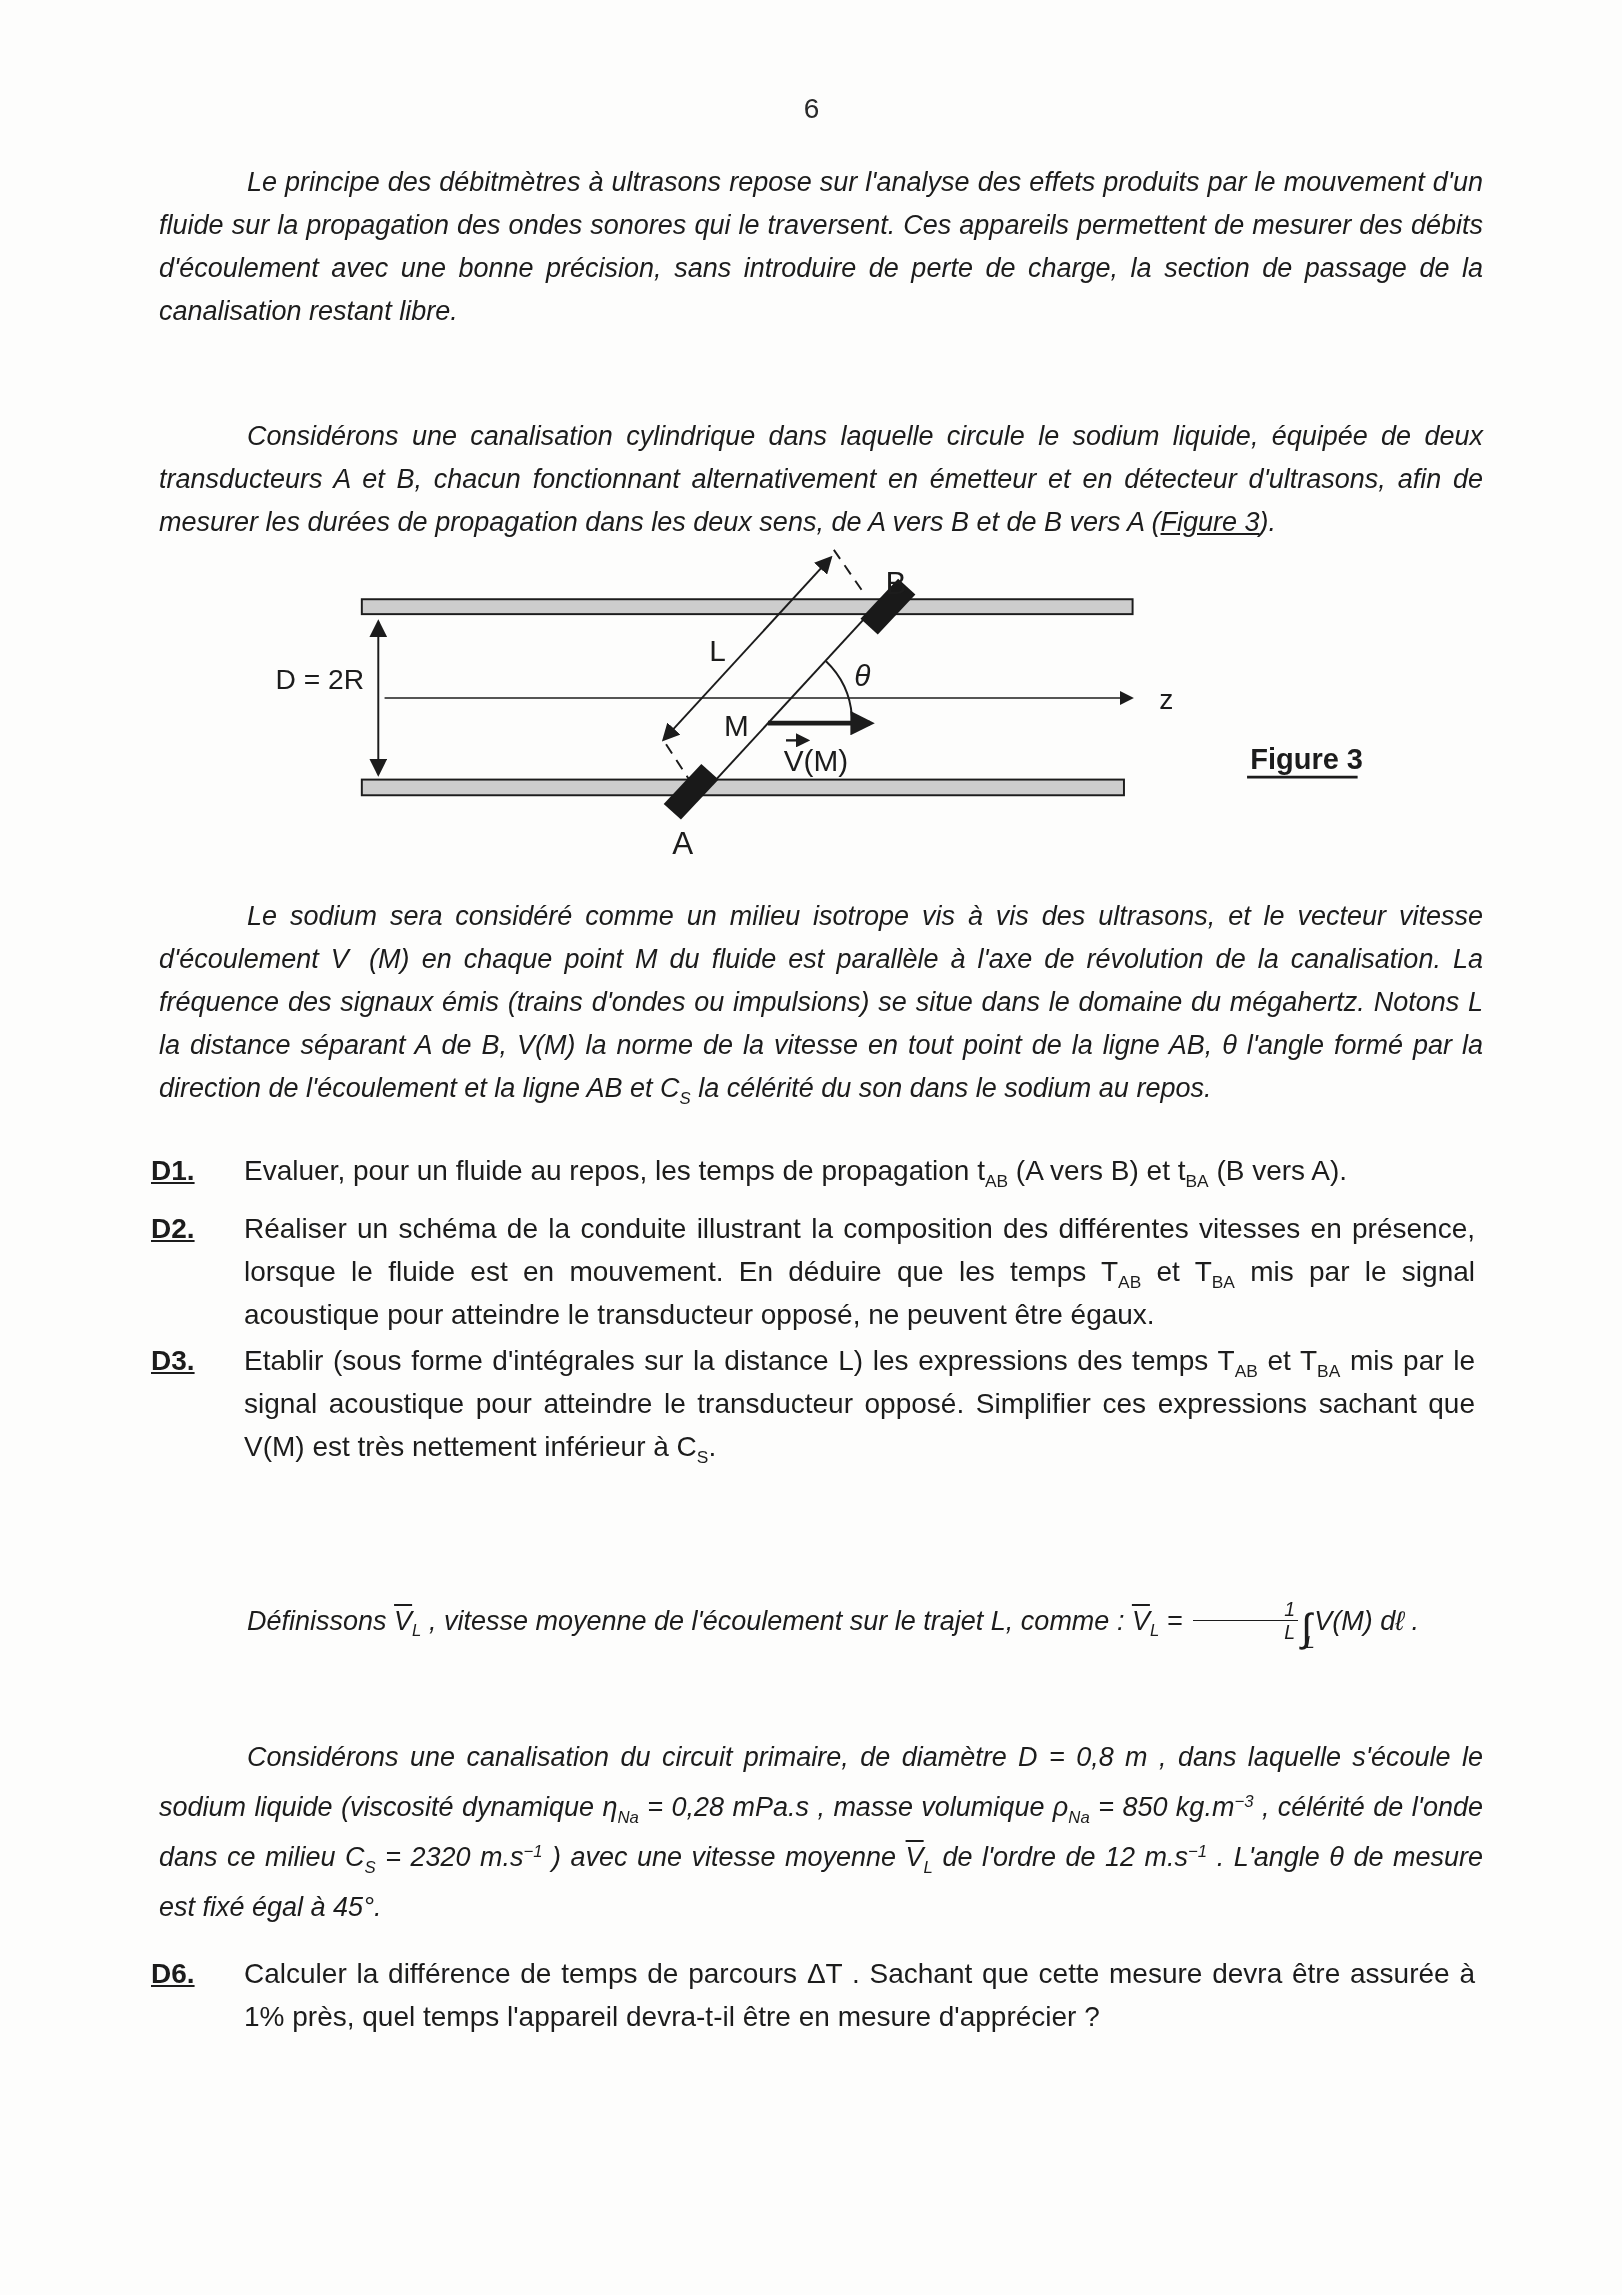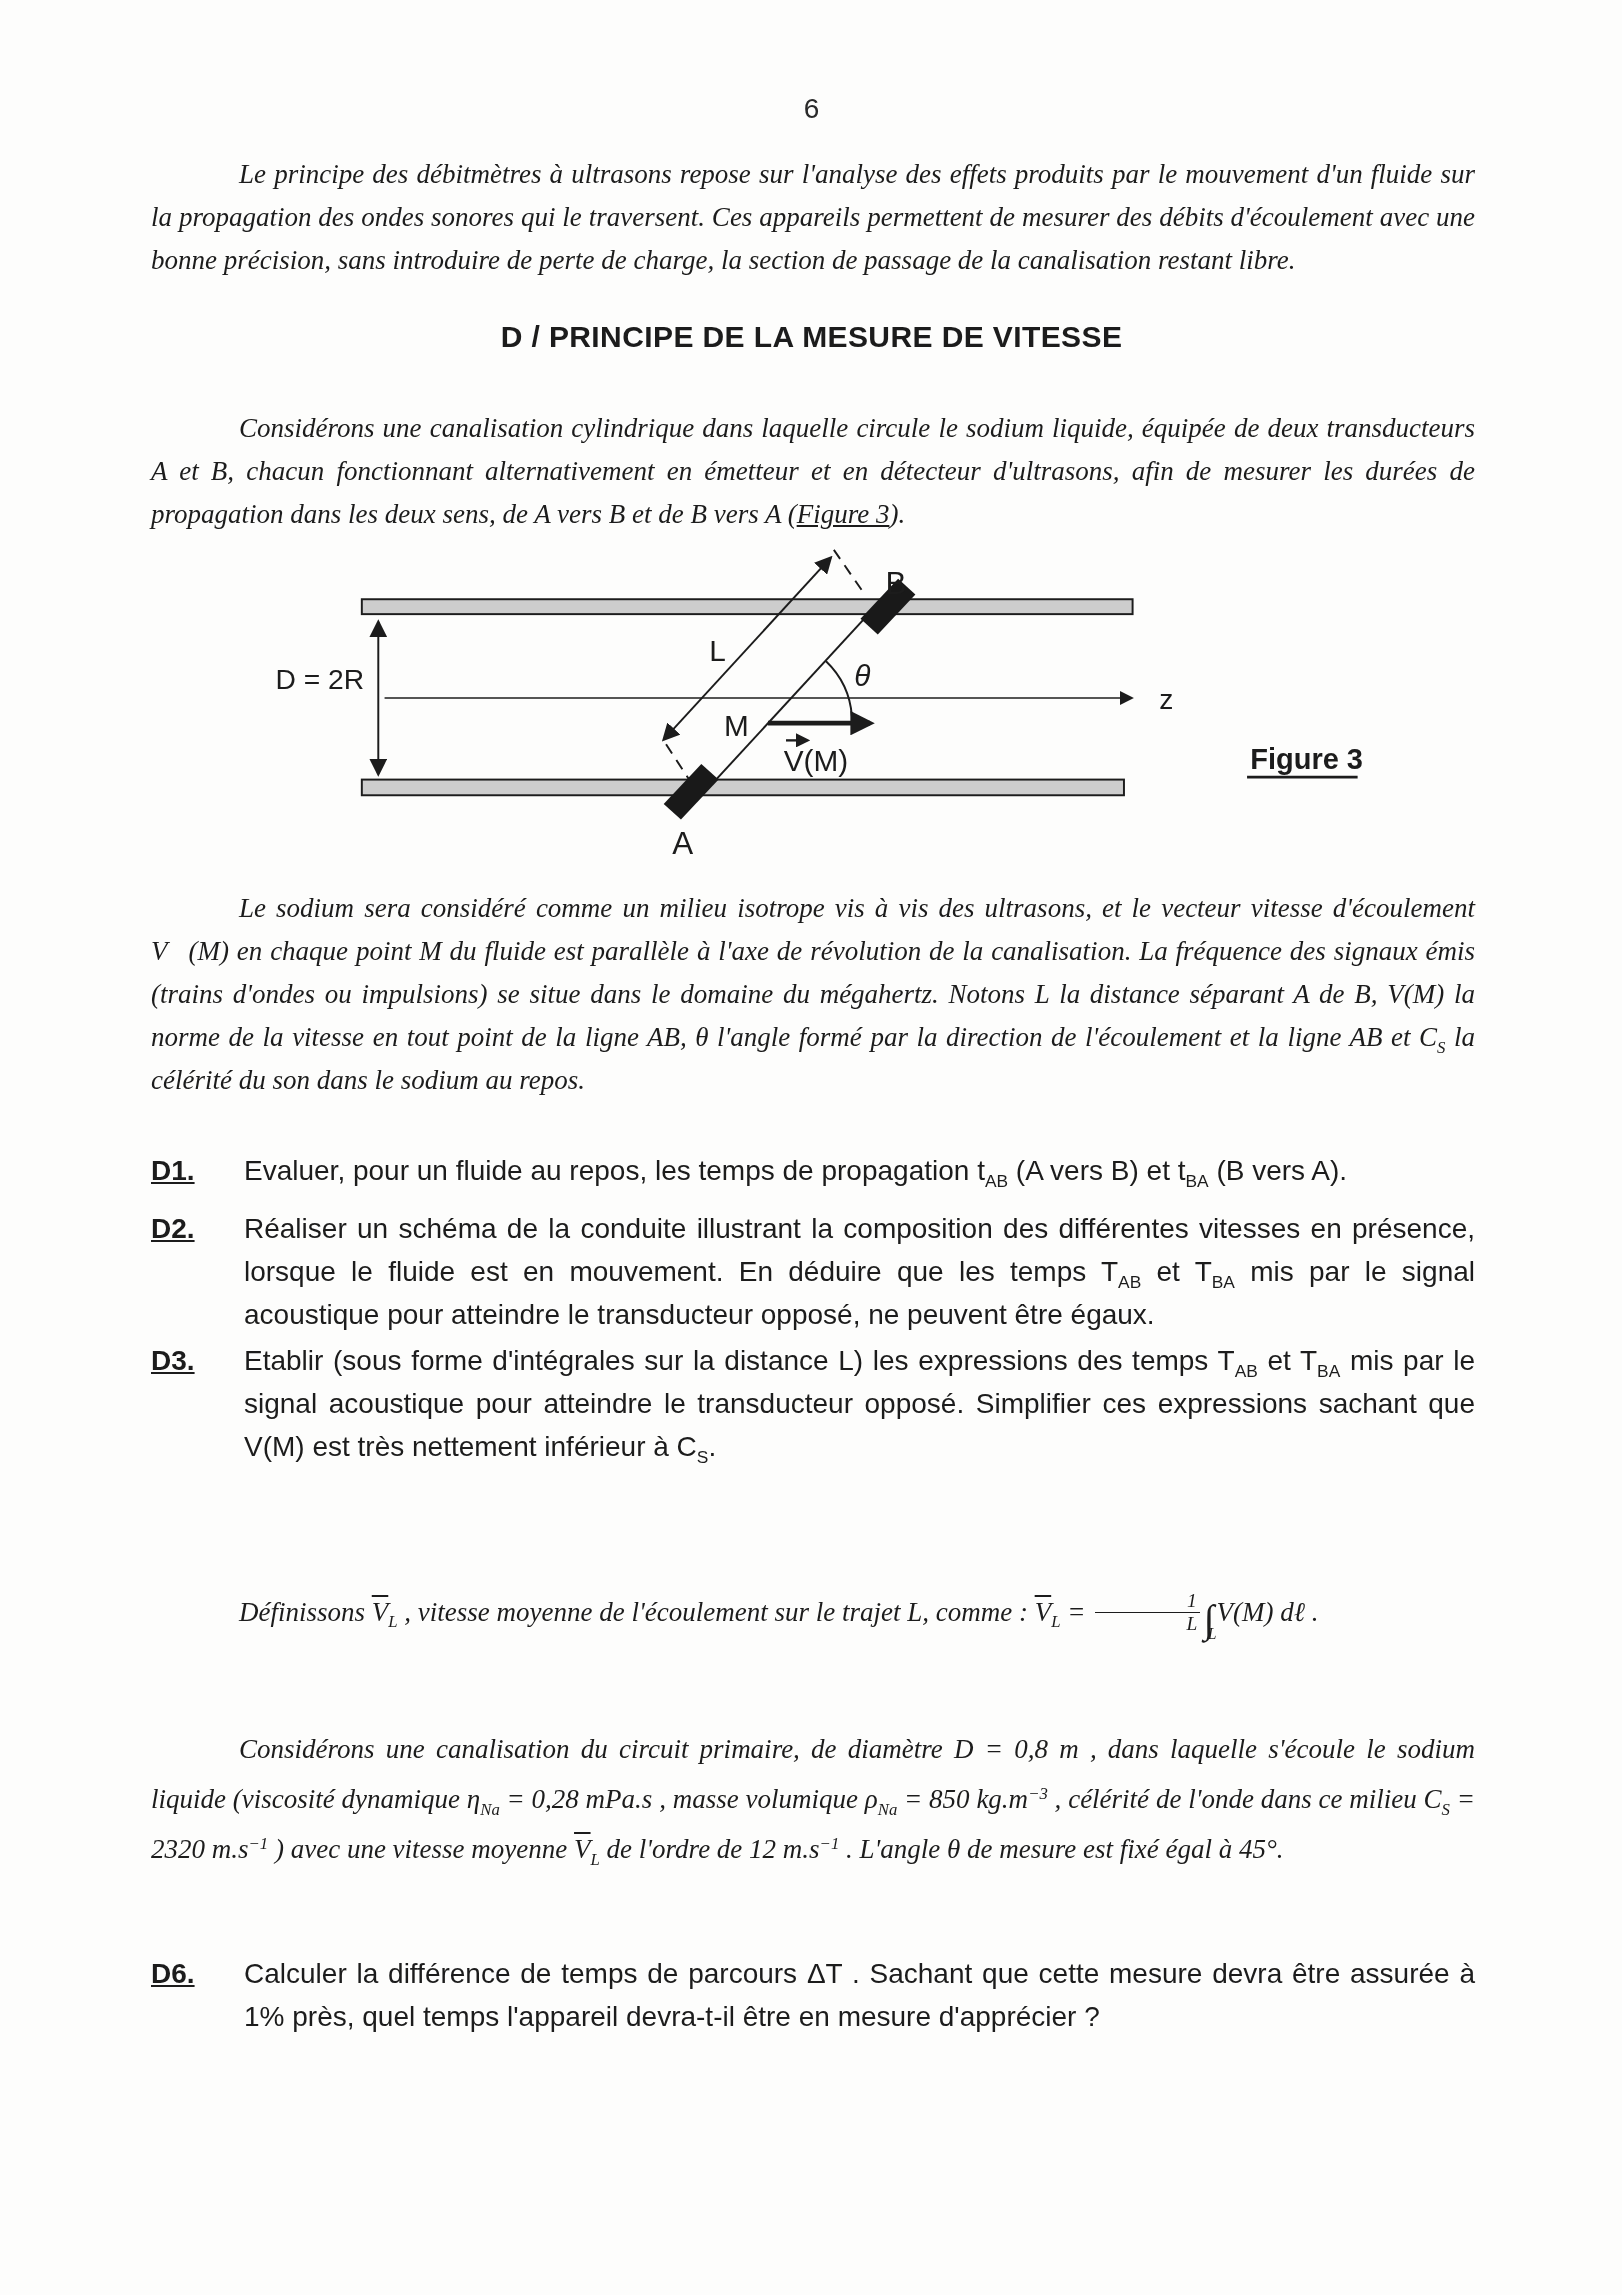"Le principe des débitmètres à" .para { font-family: Liberation Serif, serif -> none; margin: 0 -> 8px }
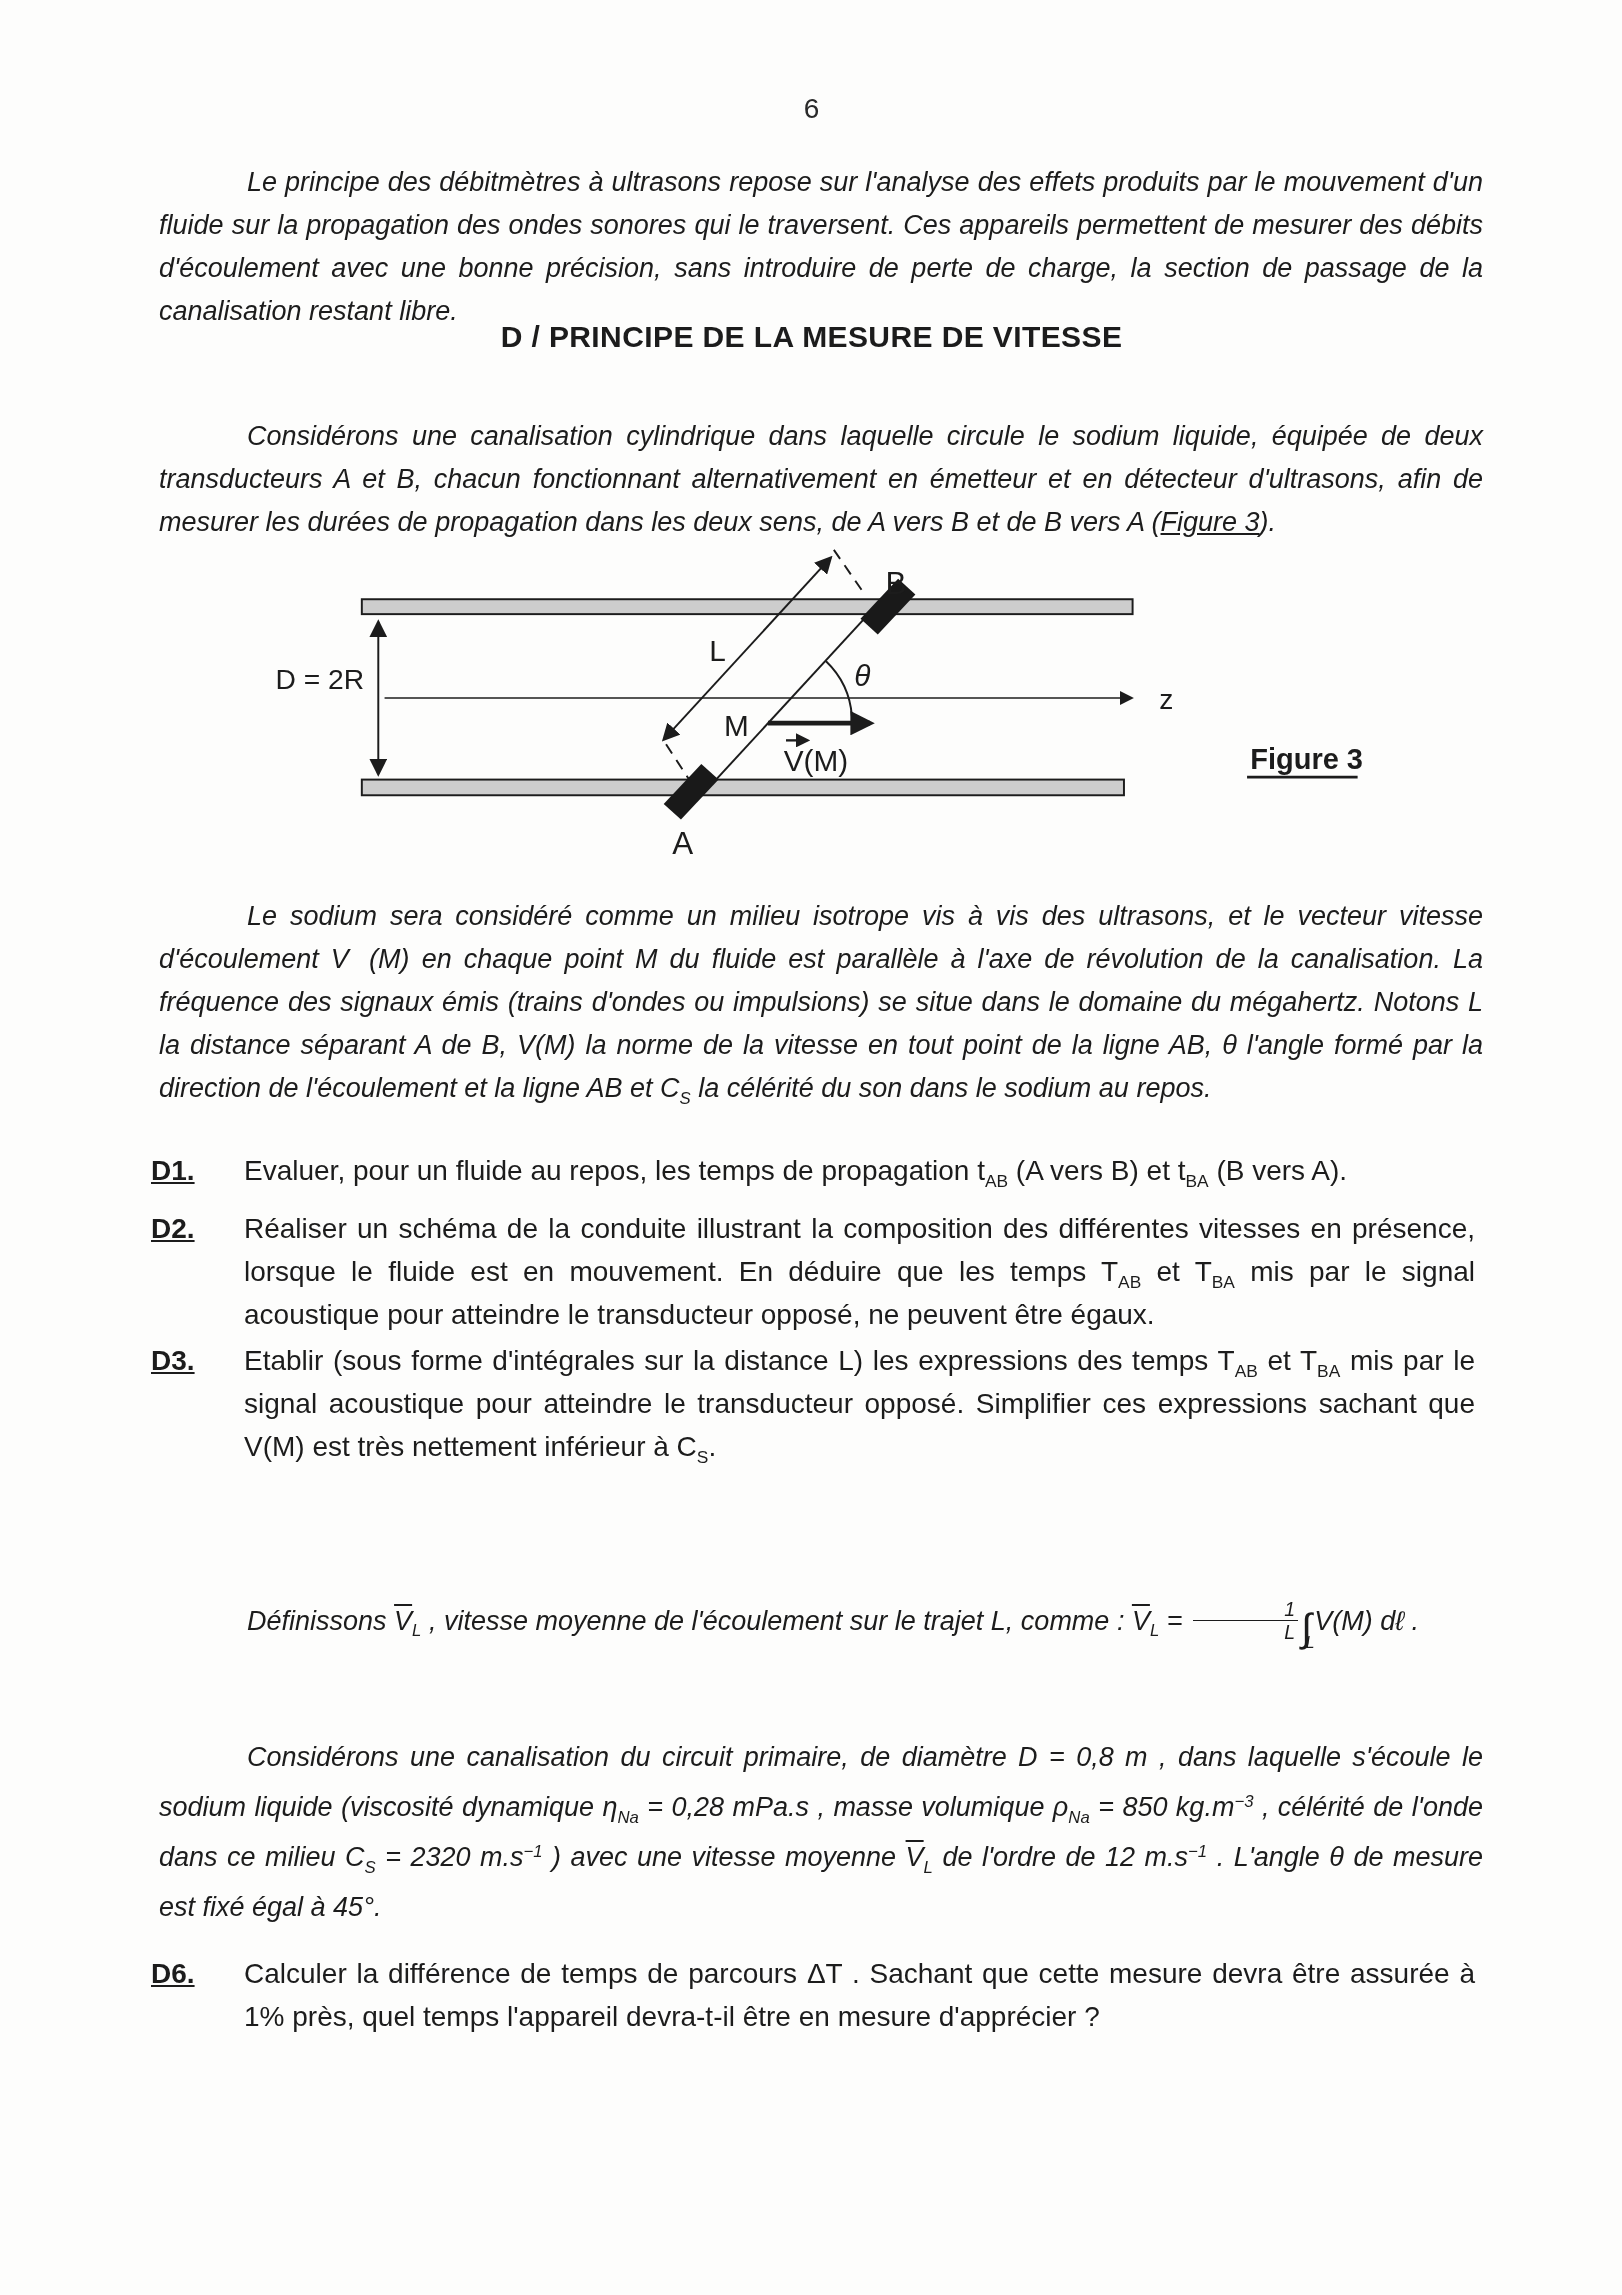"D / PRINCIPE DE LA" h1.heading { html: <h1>D / PRINCIPE DE LA MESURE DE VITESSE</h1> -> none }
